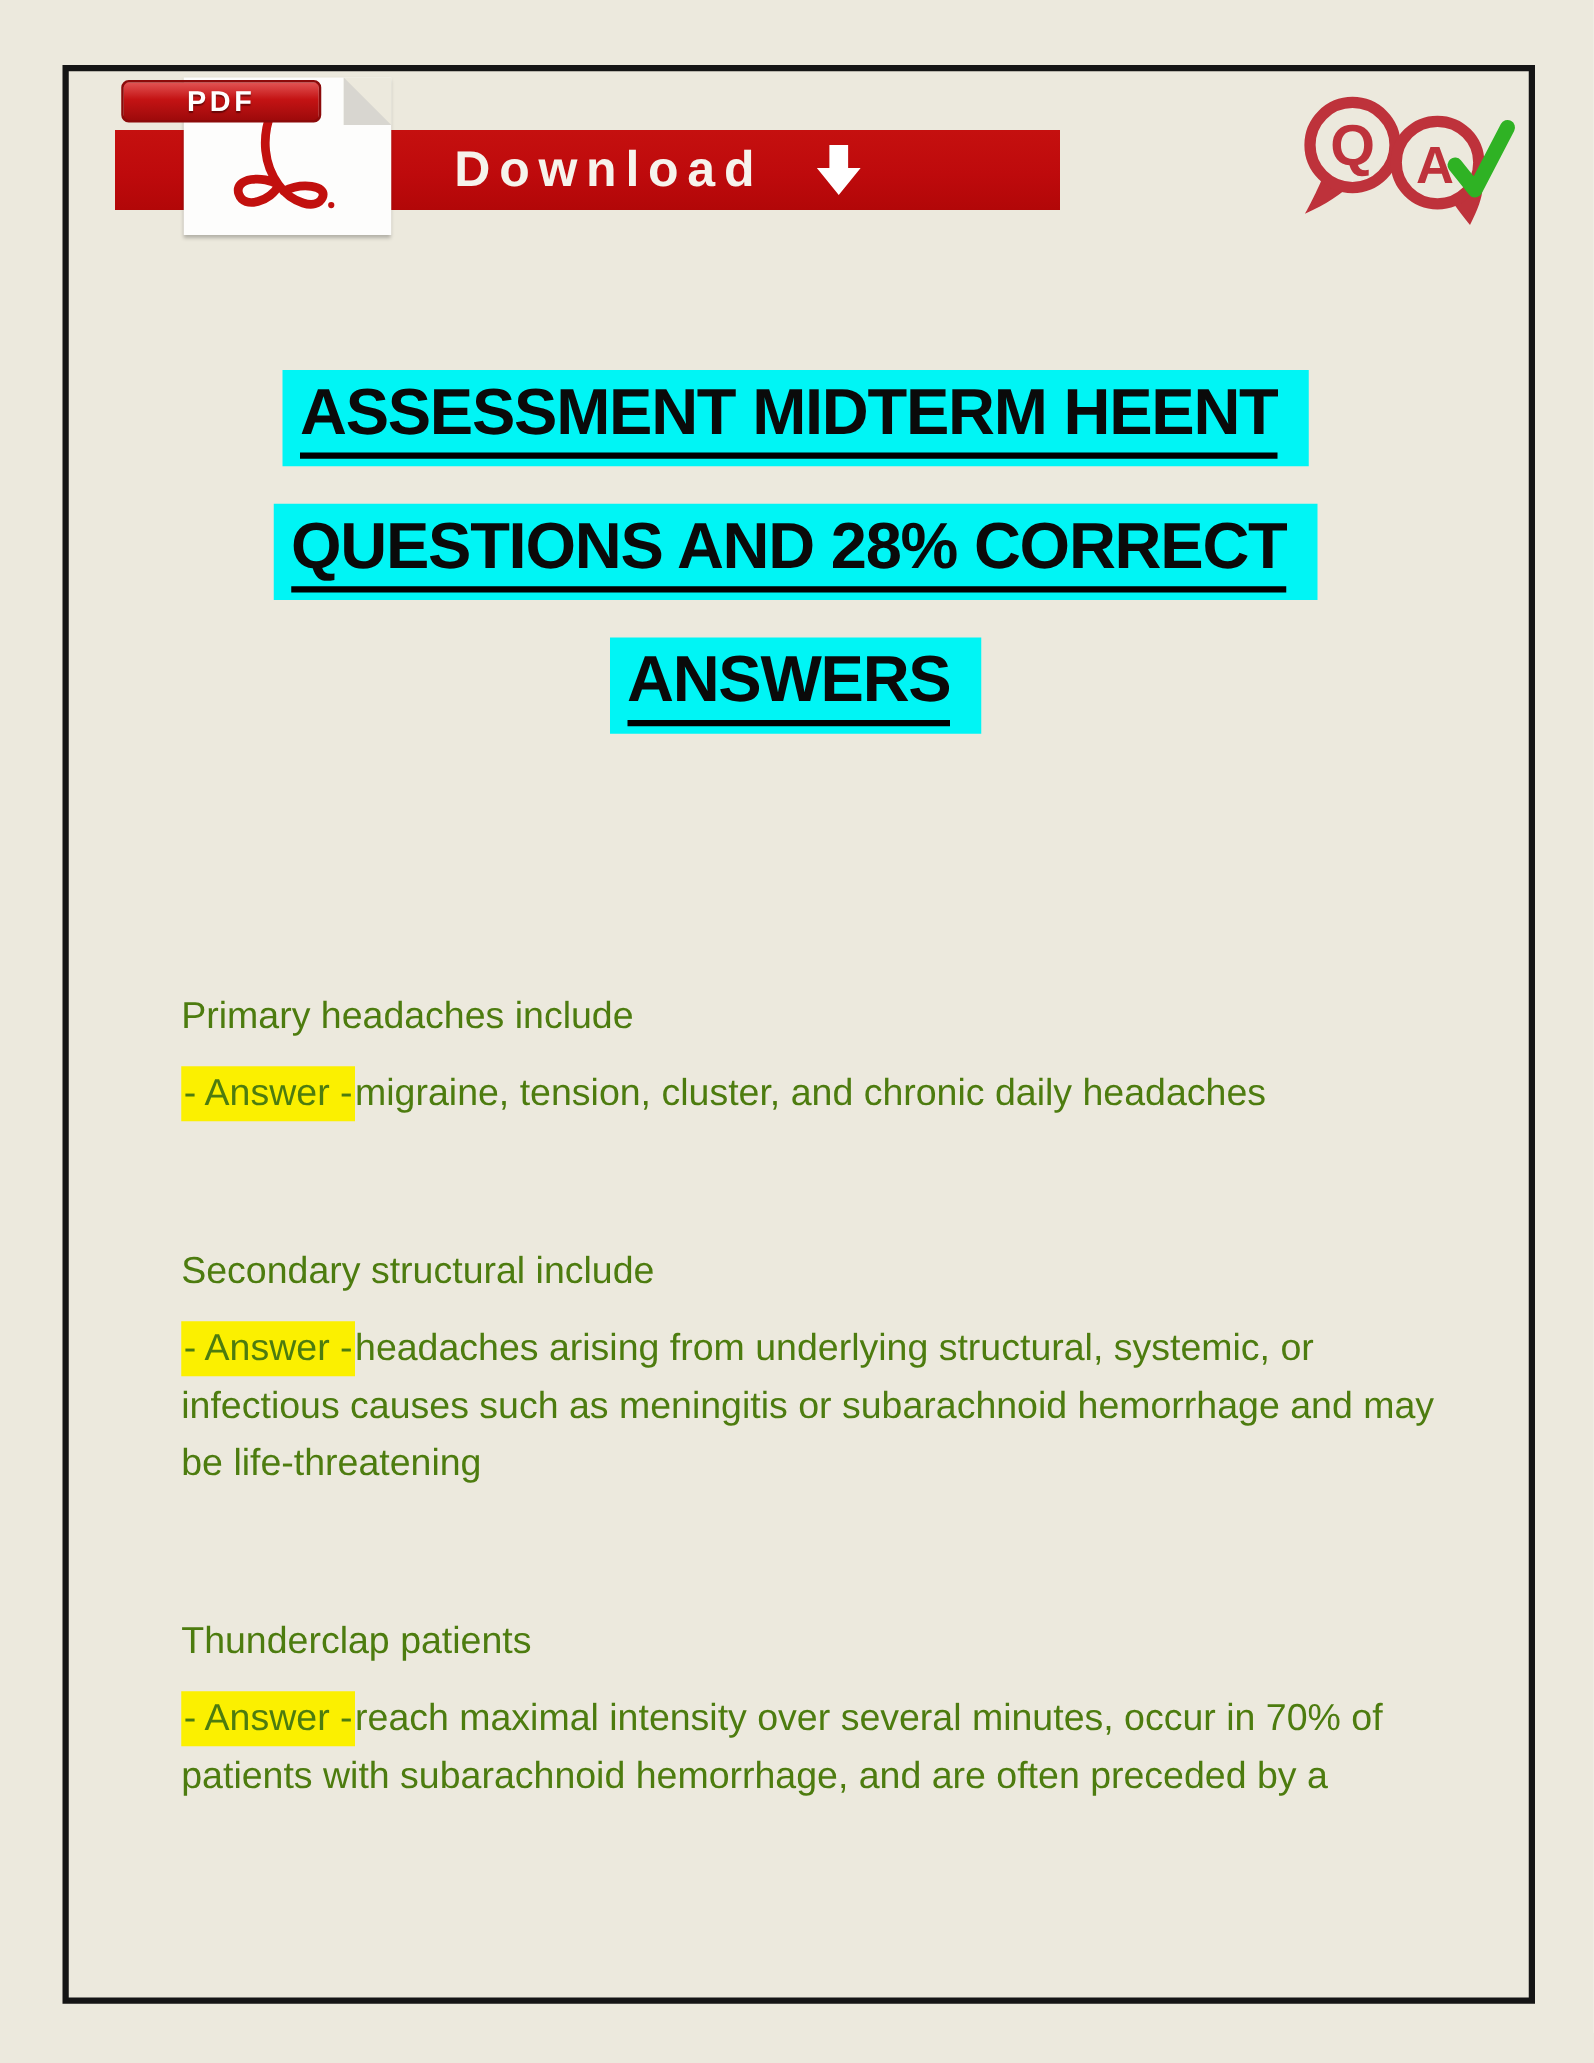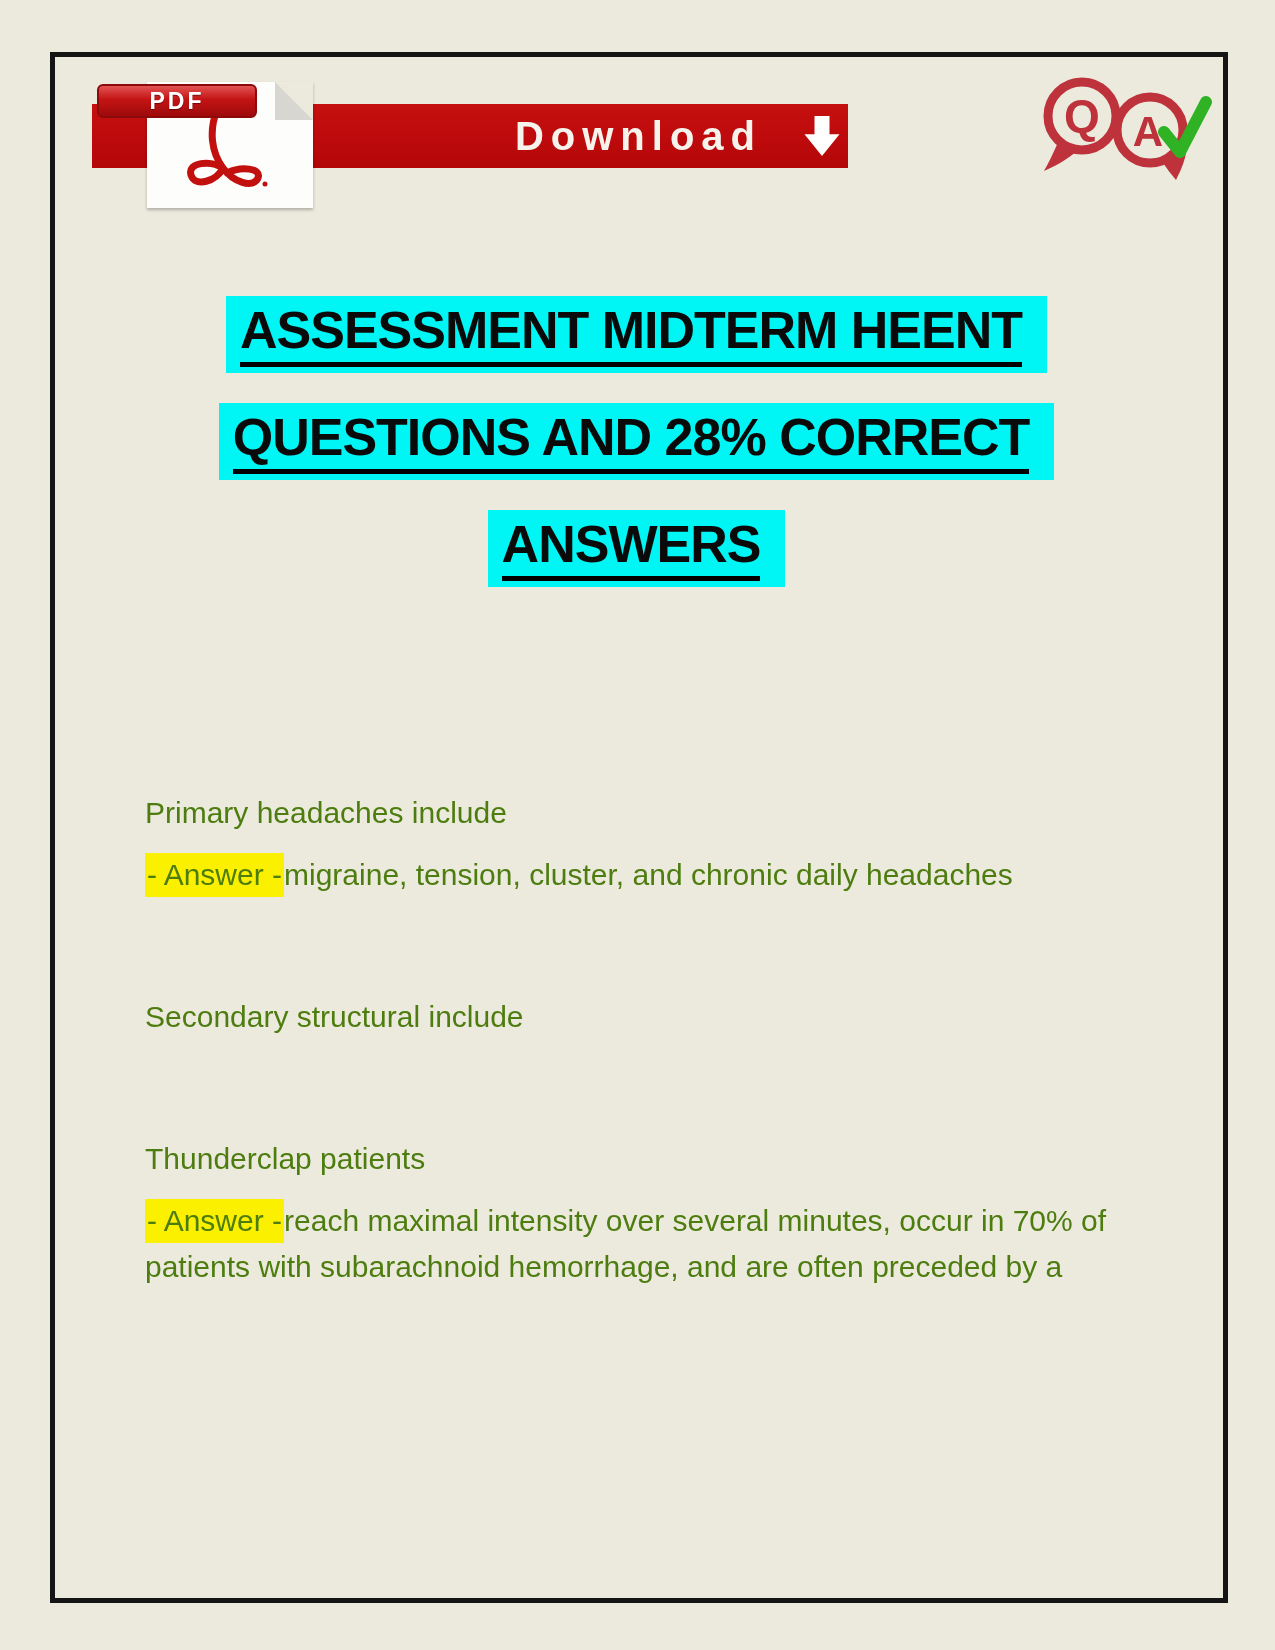"PDF" .pdf-file { margin-top: 20px -> none }
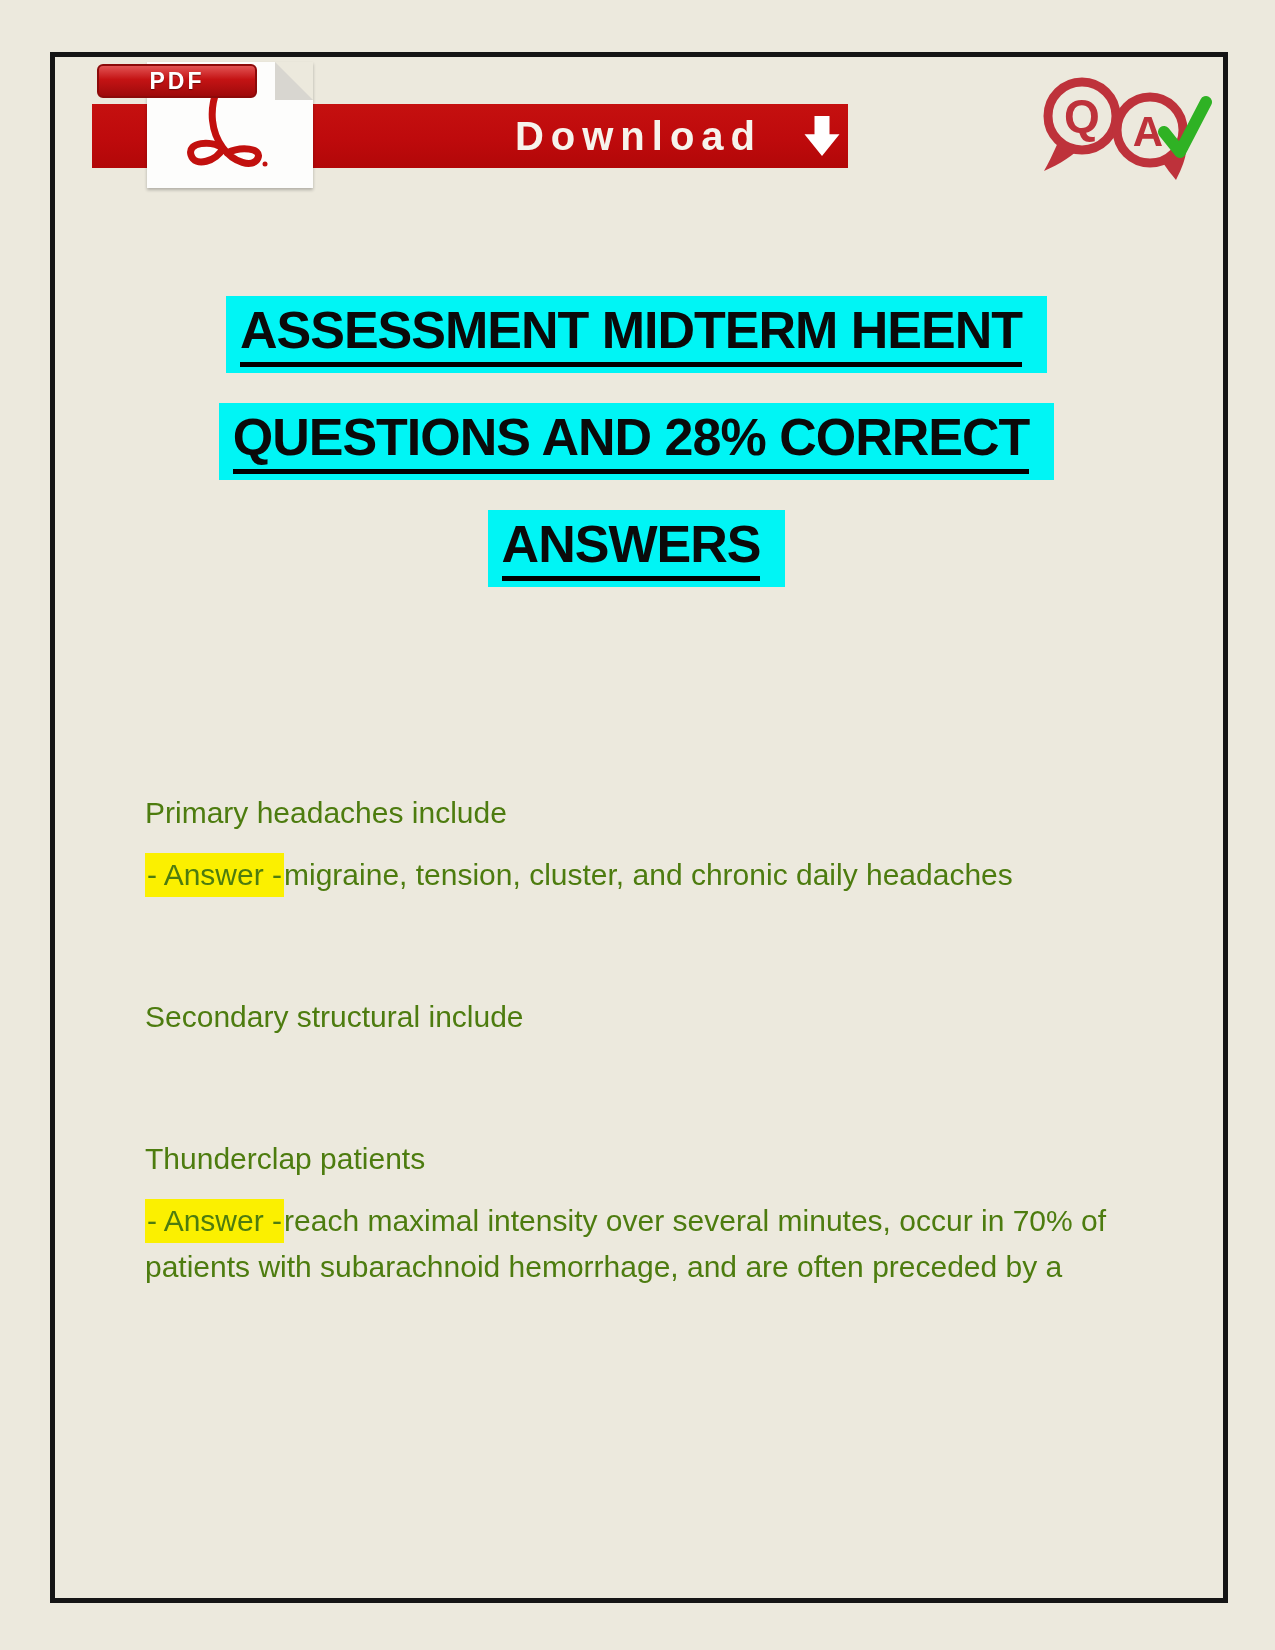"Download" .download-banner { justify-content: flex-end -> center }
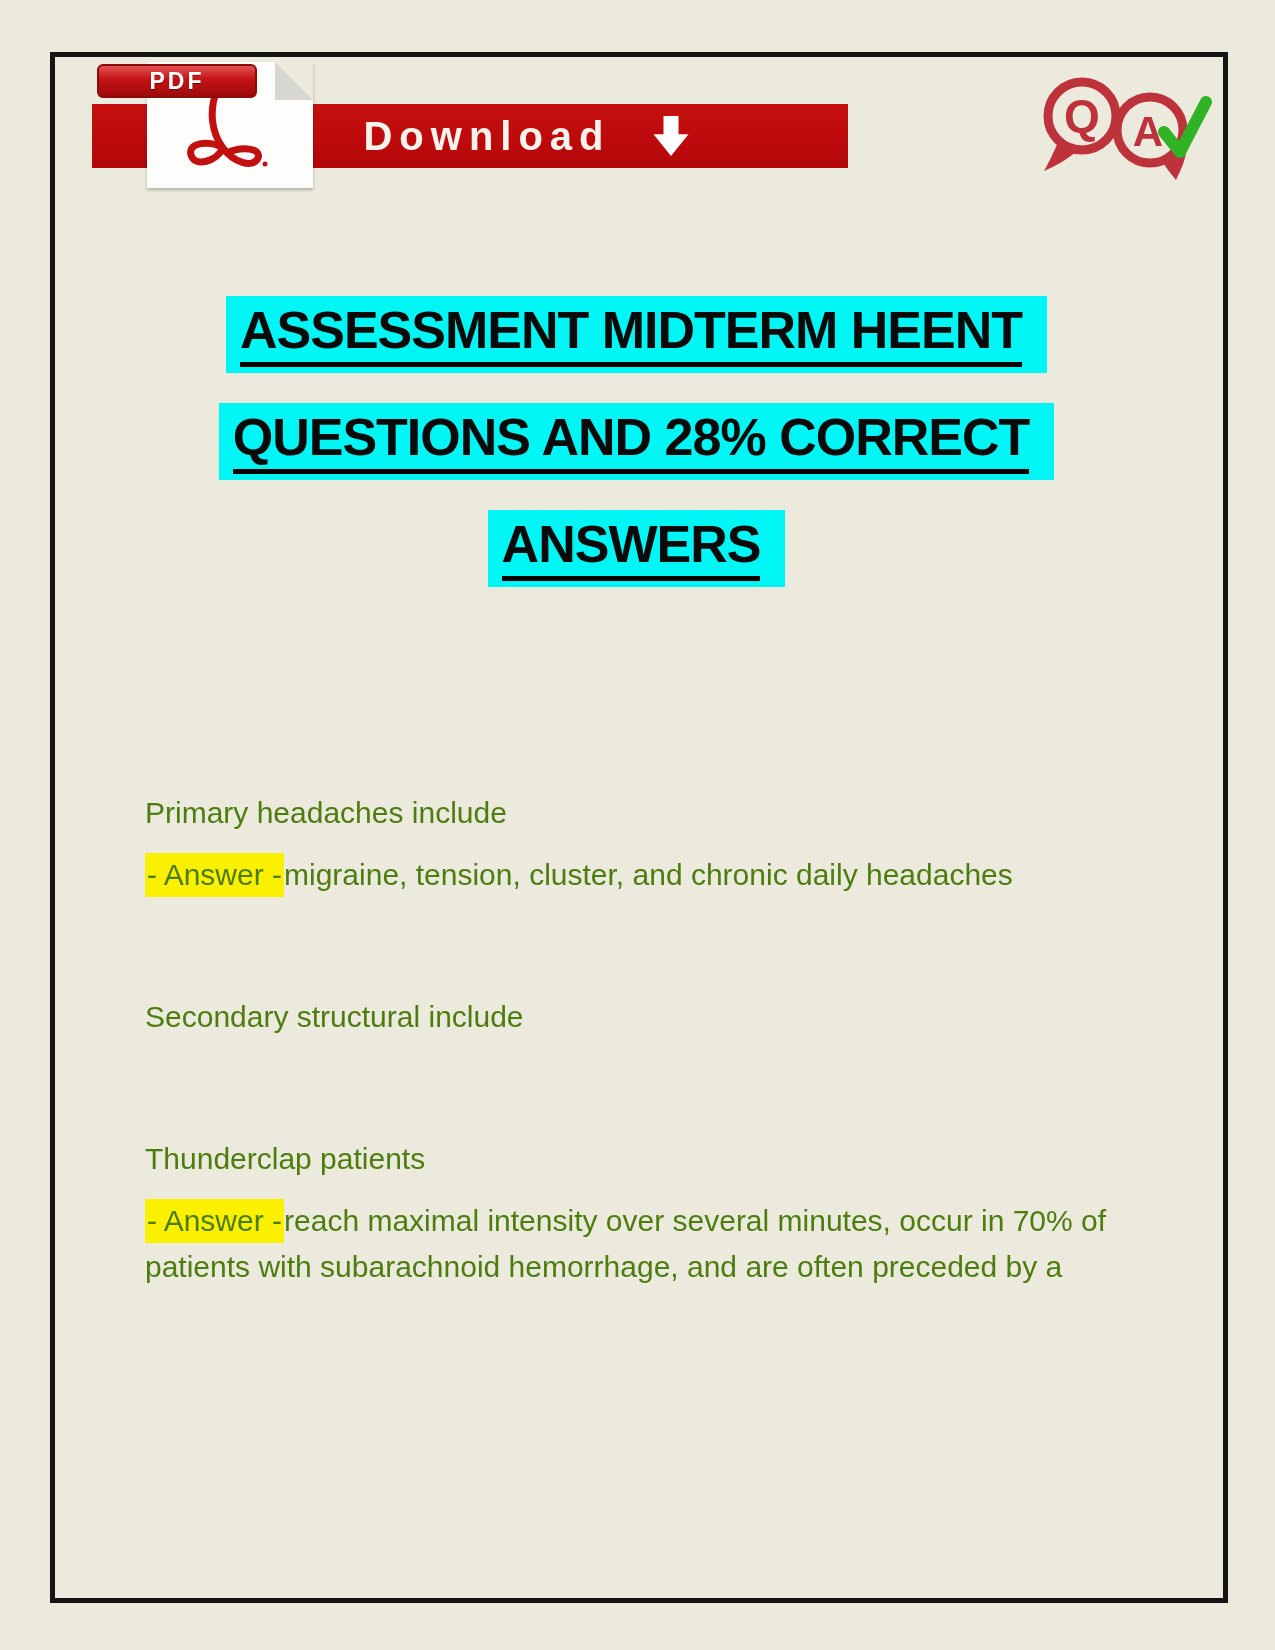"- Answer -headaches arising from" p.answer { html: none -> <p><span>- Answer -</span><span>headaches arising from underlying structural, systemic, or infectious causes such as meningitis or subarachnoid hemorrhage and may be life-threatening</span></p> }
